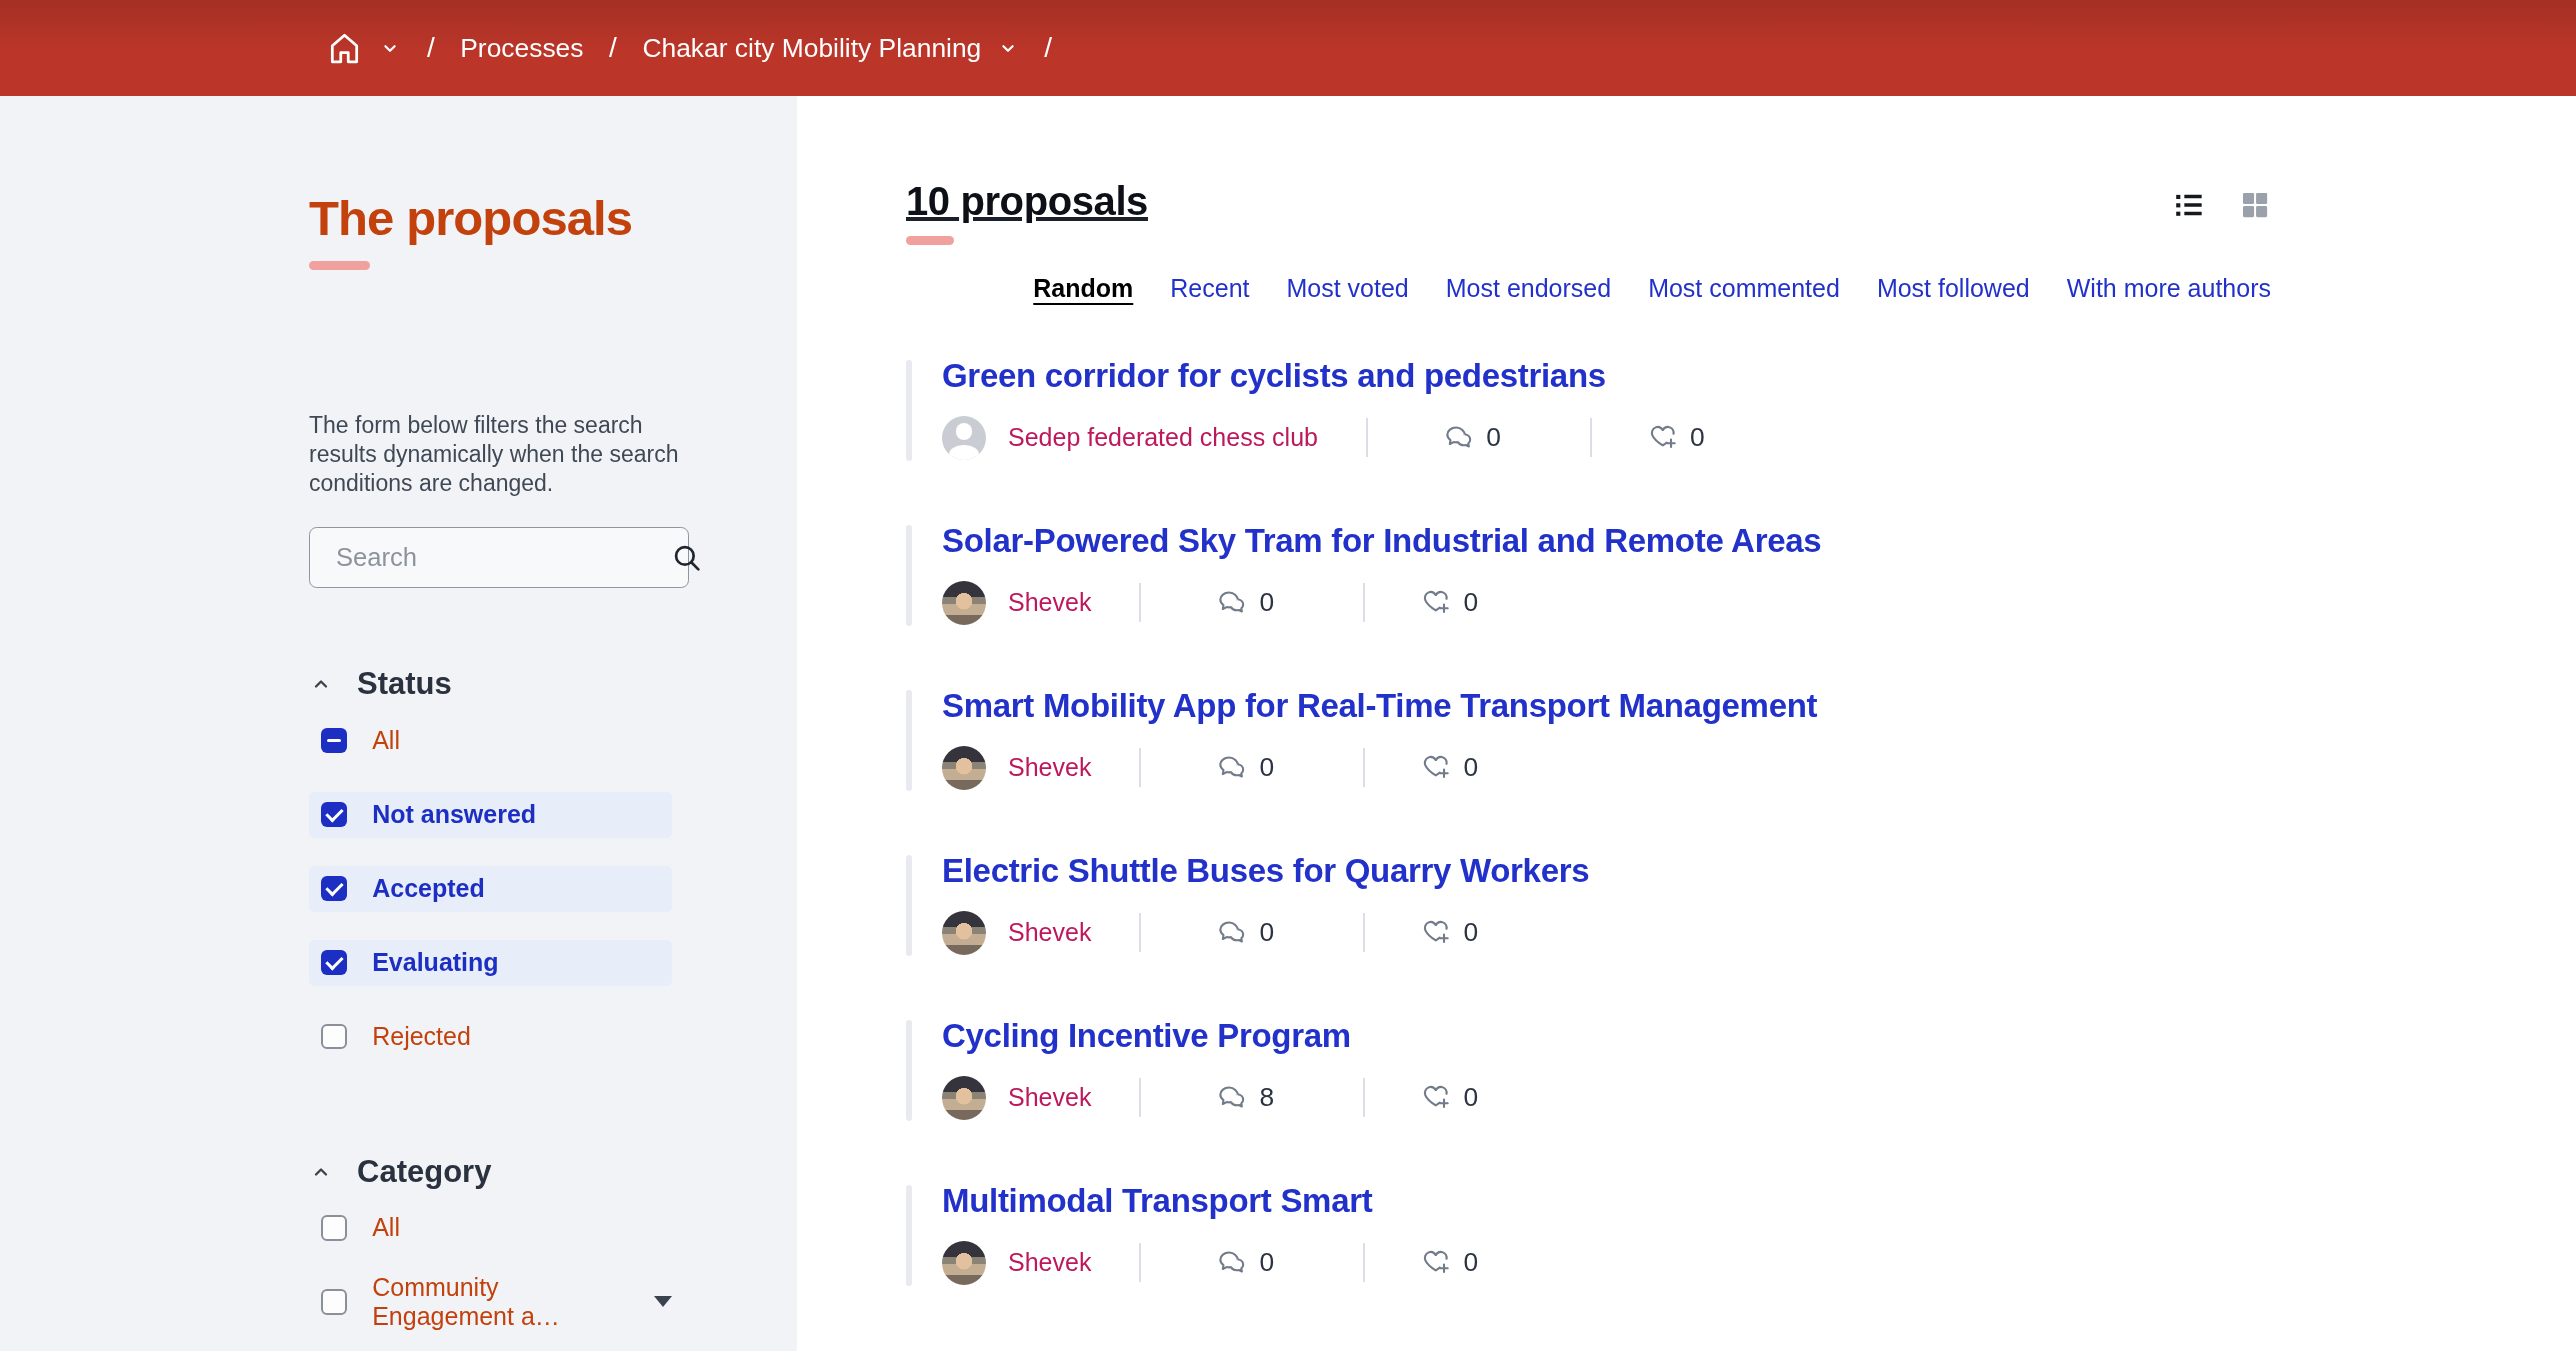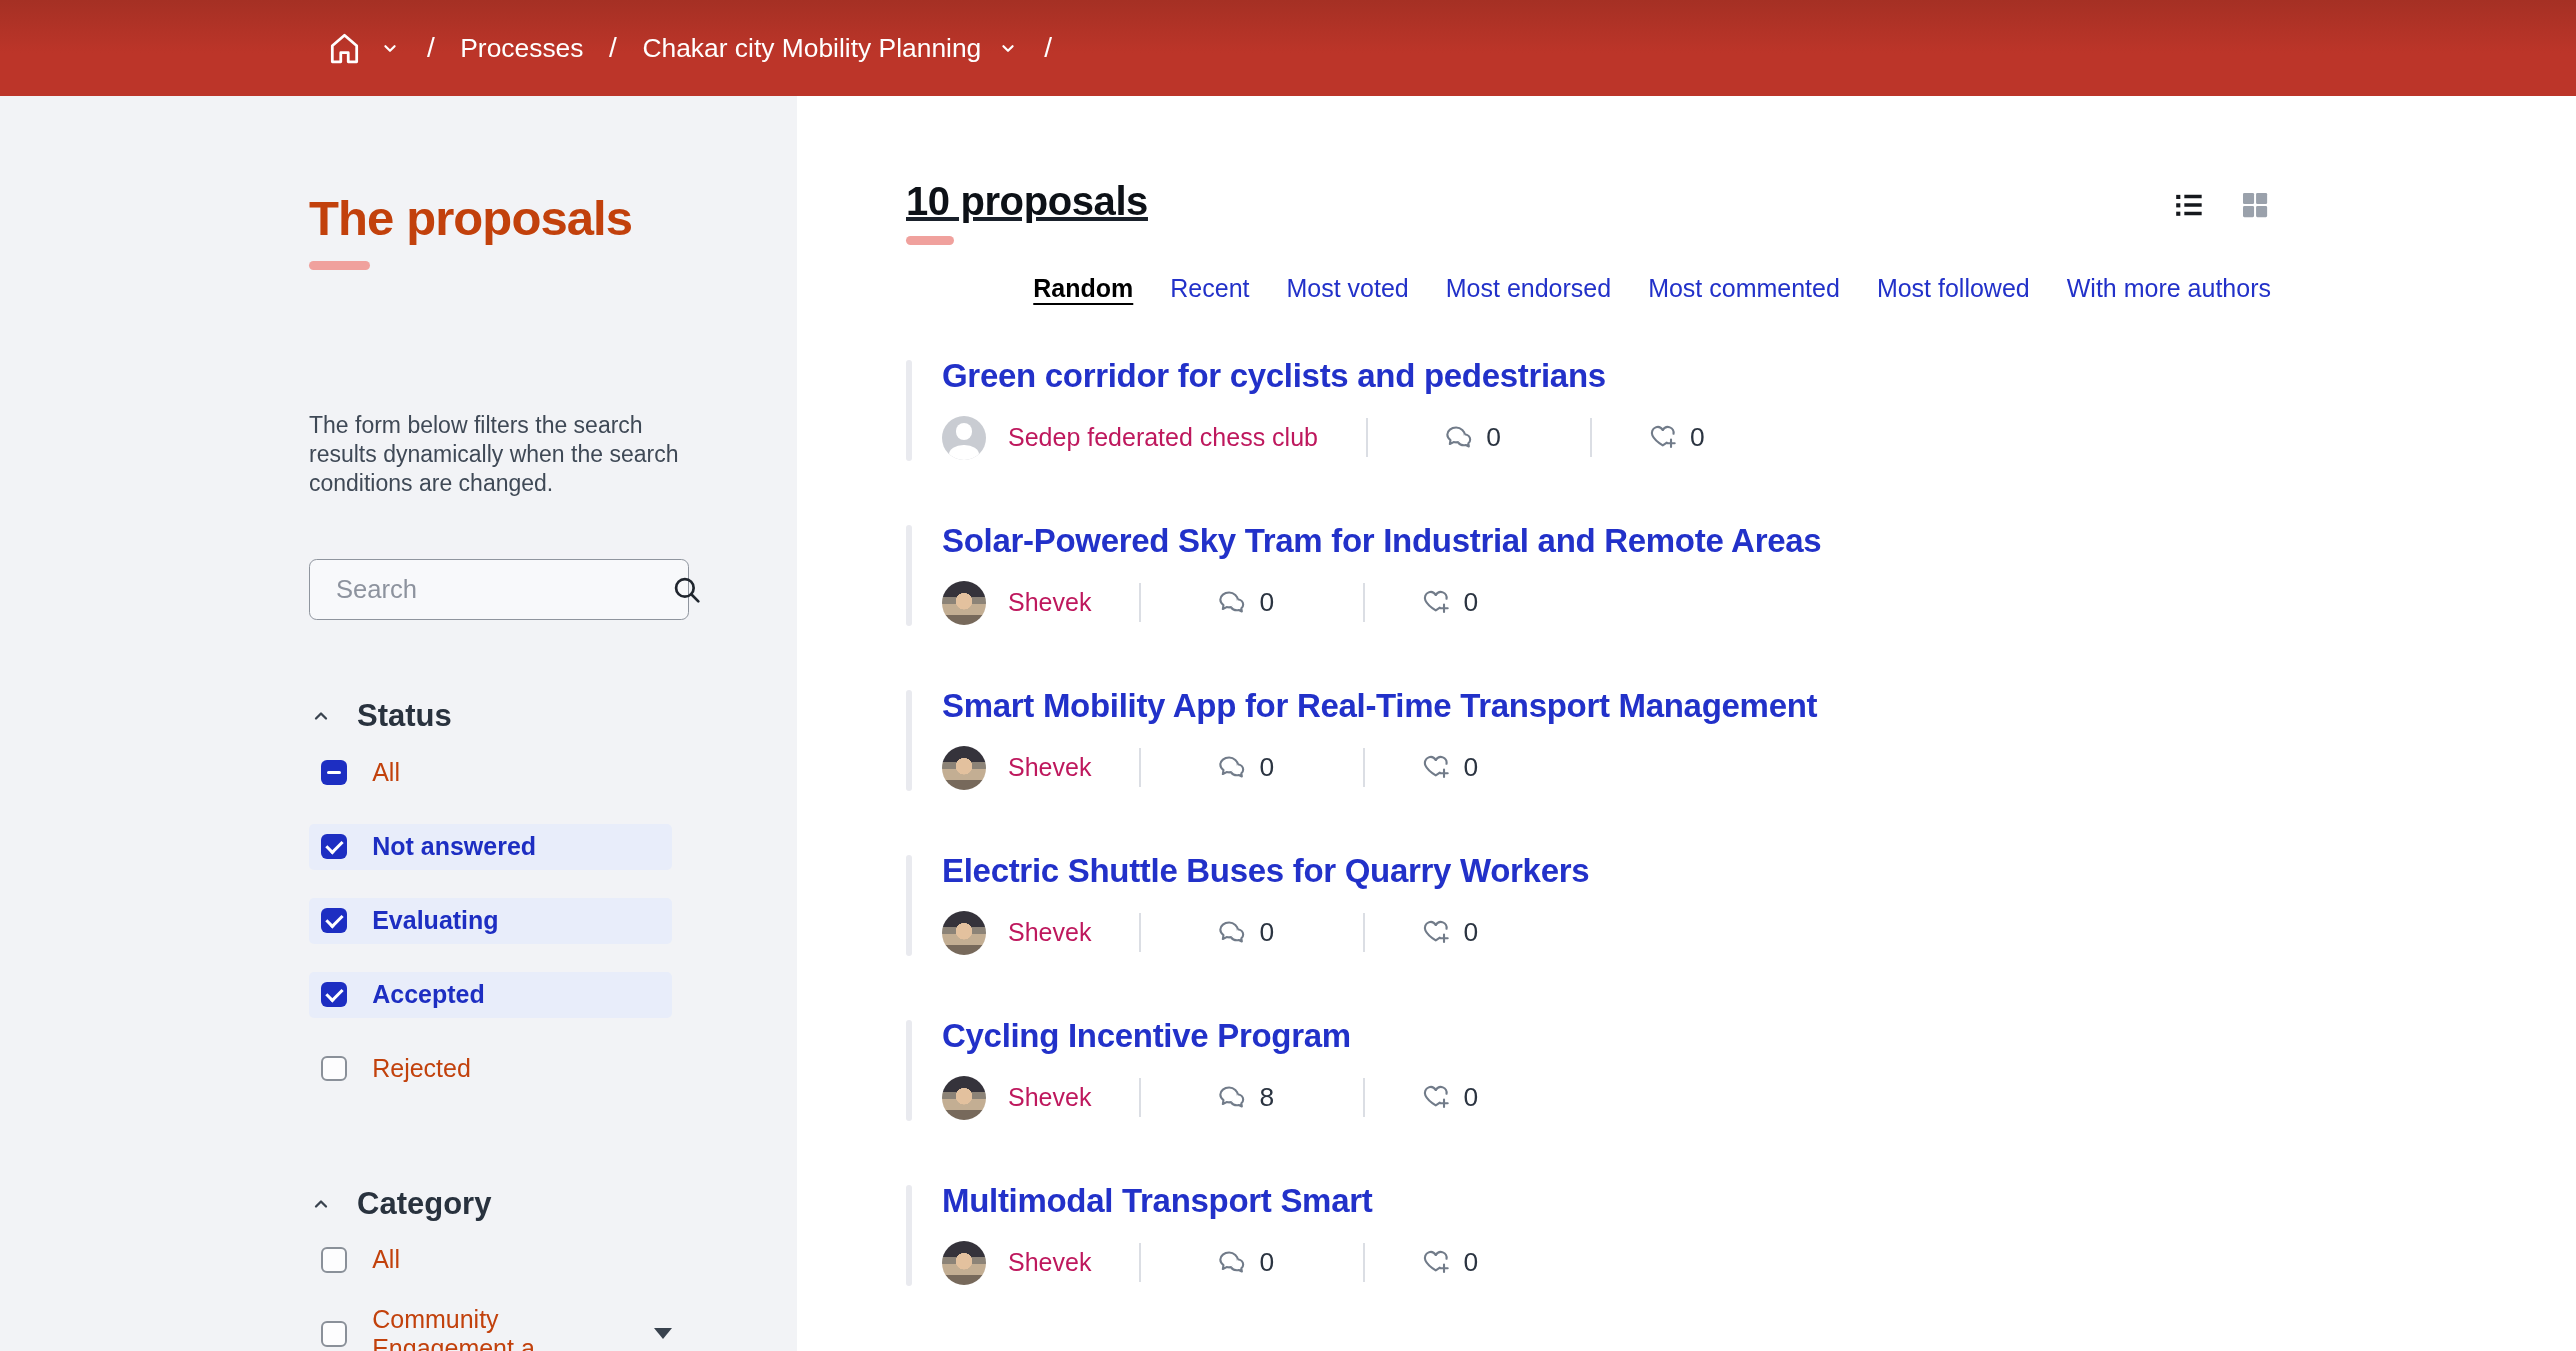"Search" .searchbox { margin-top: 61px -> 29px }
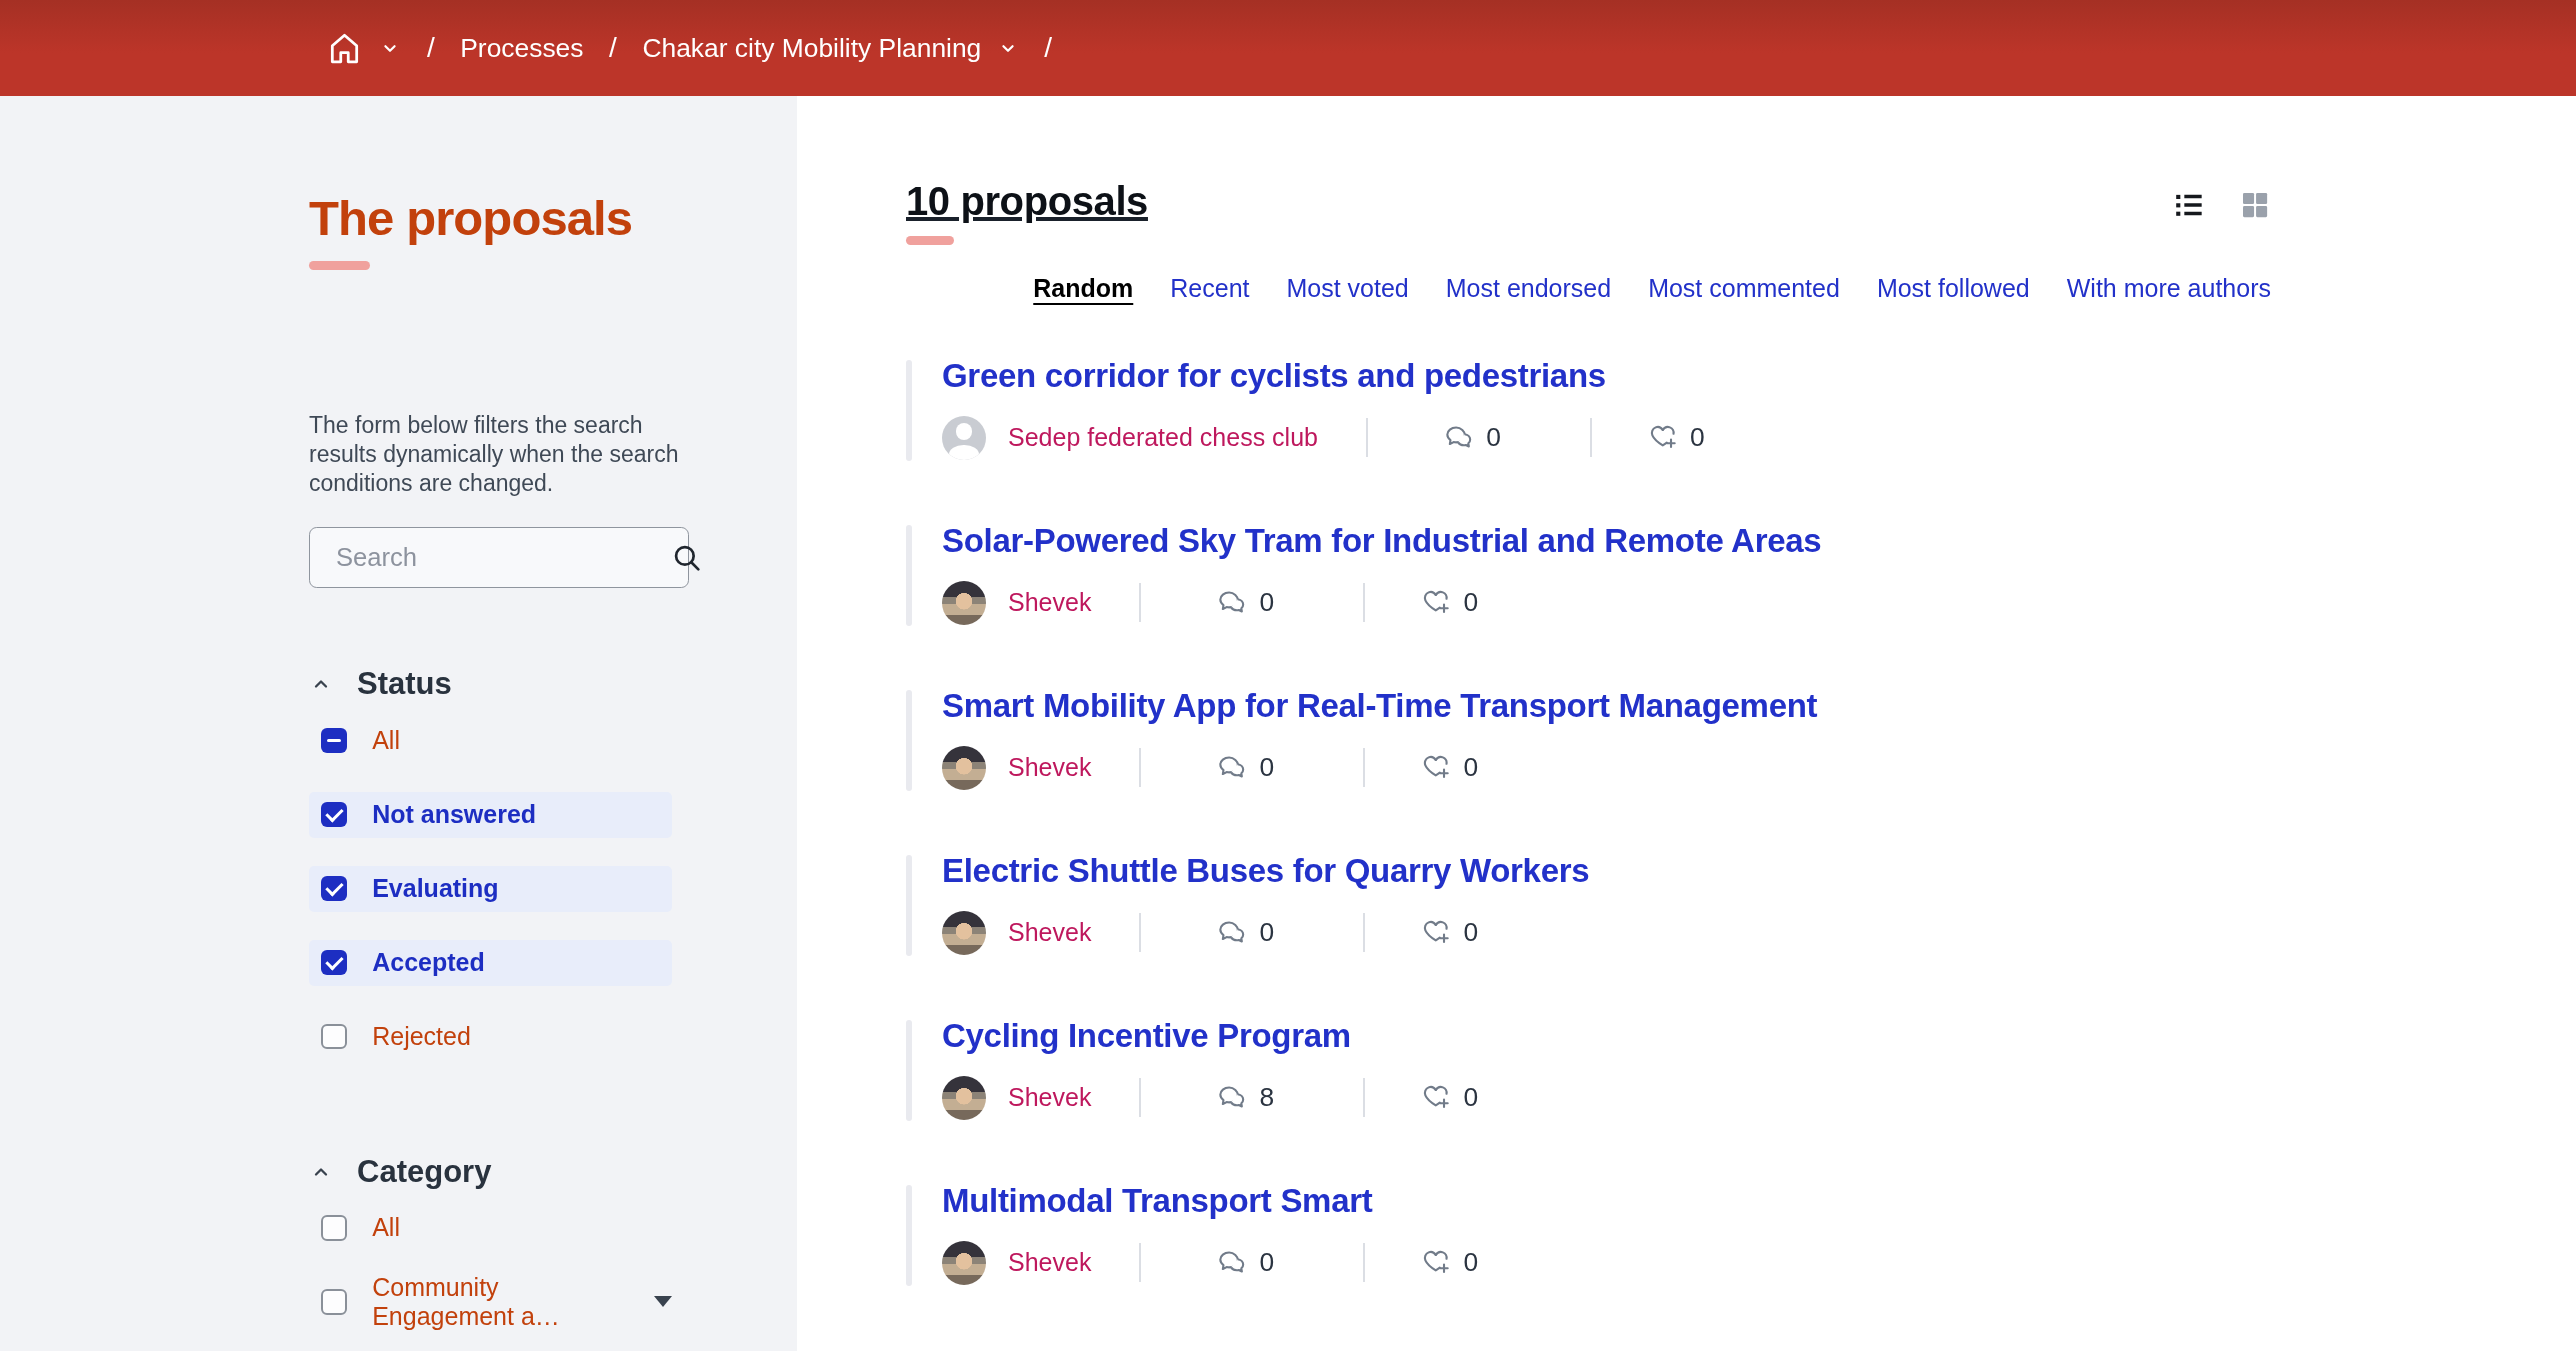"Evaluating" div.frow { order: before "Accepted" -> after "Accepted" }
